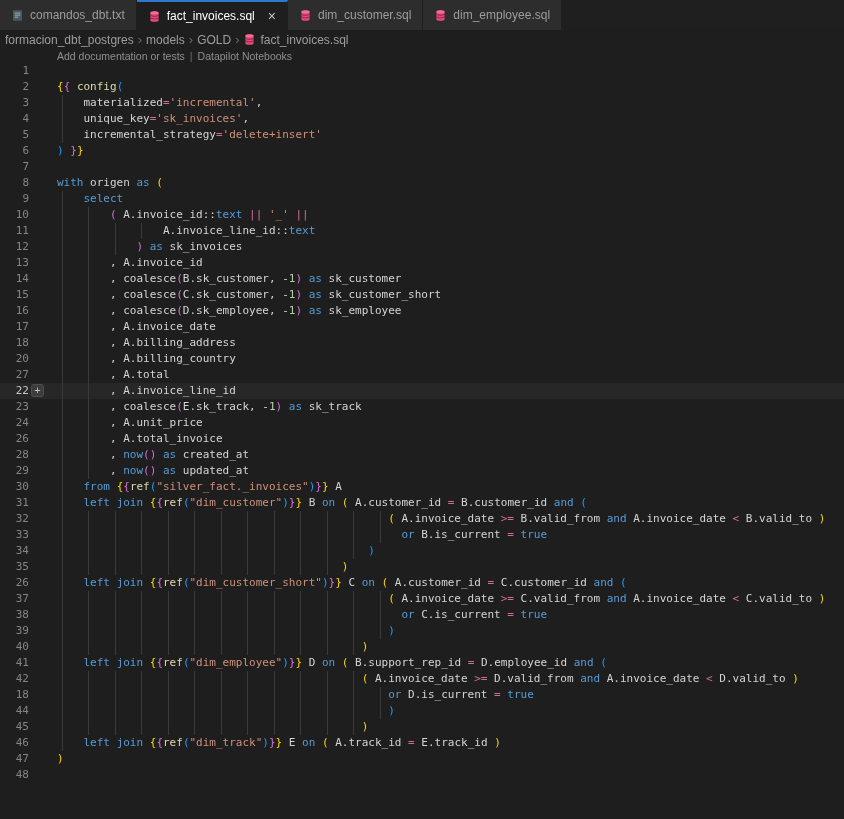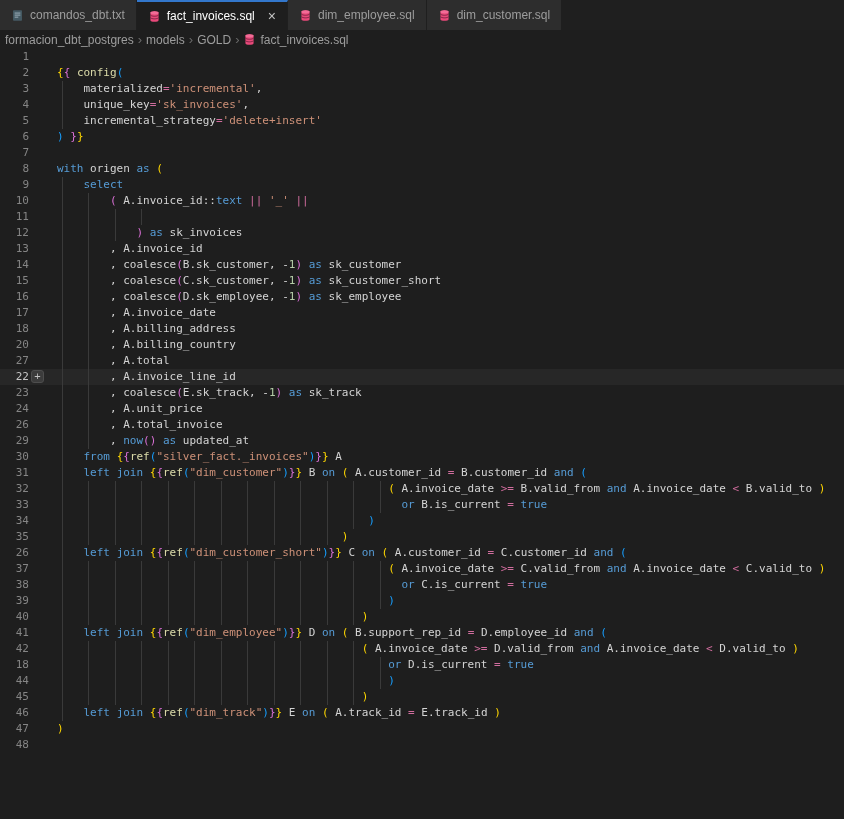"dim_employee.sql" div.tab { order: before "dim_customer.sql" -> after "dim_customer.sql" }
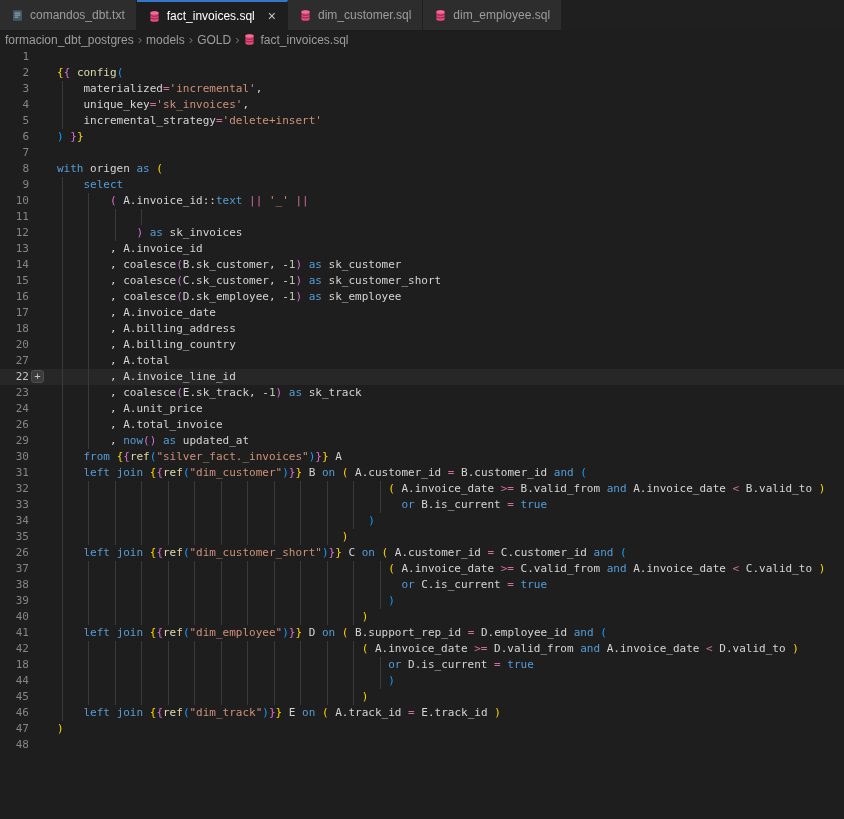"Add documentation or tests" div.codelens { html: none -> <div> <span>Add documentation or tests</span> <span>|</span> <span>Datapilot Notebooks</span> </div> }
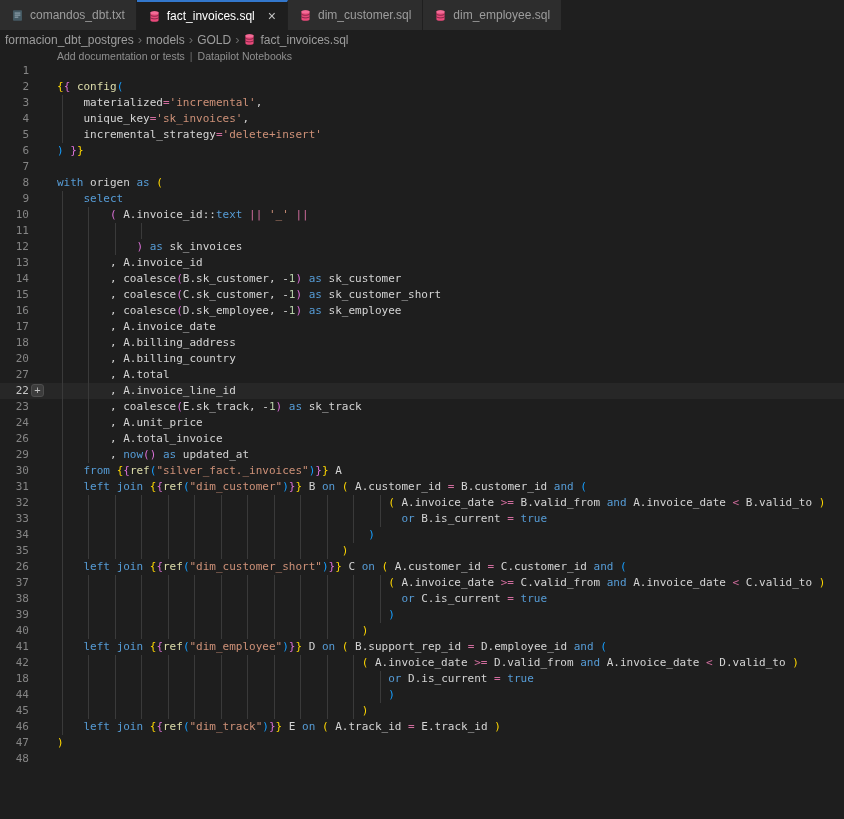"A.invoice_line_id::text" span { html: none -> <span> <span>A.invoice_line_id::</span><span>text</span></span> }
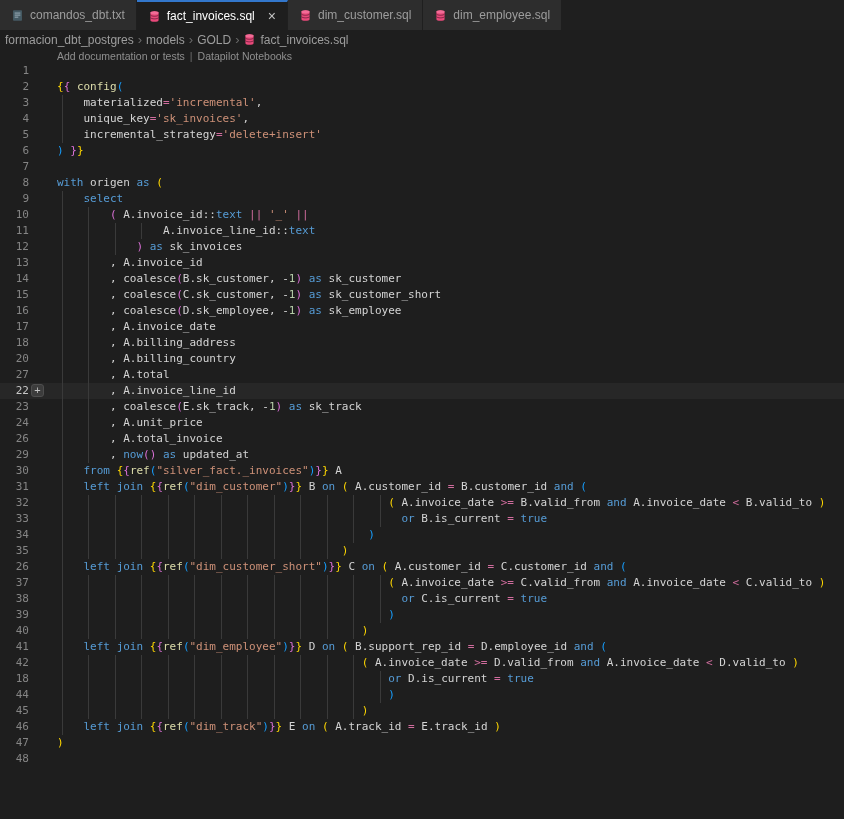"28" div.code-row { html: none -> <div> <div>28</div> <div></div> <div><span></span><span></span><span> <span>, </span><span>now</span><span>()</span><span> </span><span>as</span><span> created_at</span></span></div> </div> }
